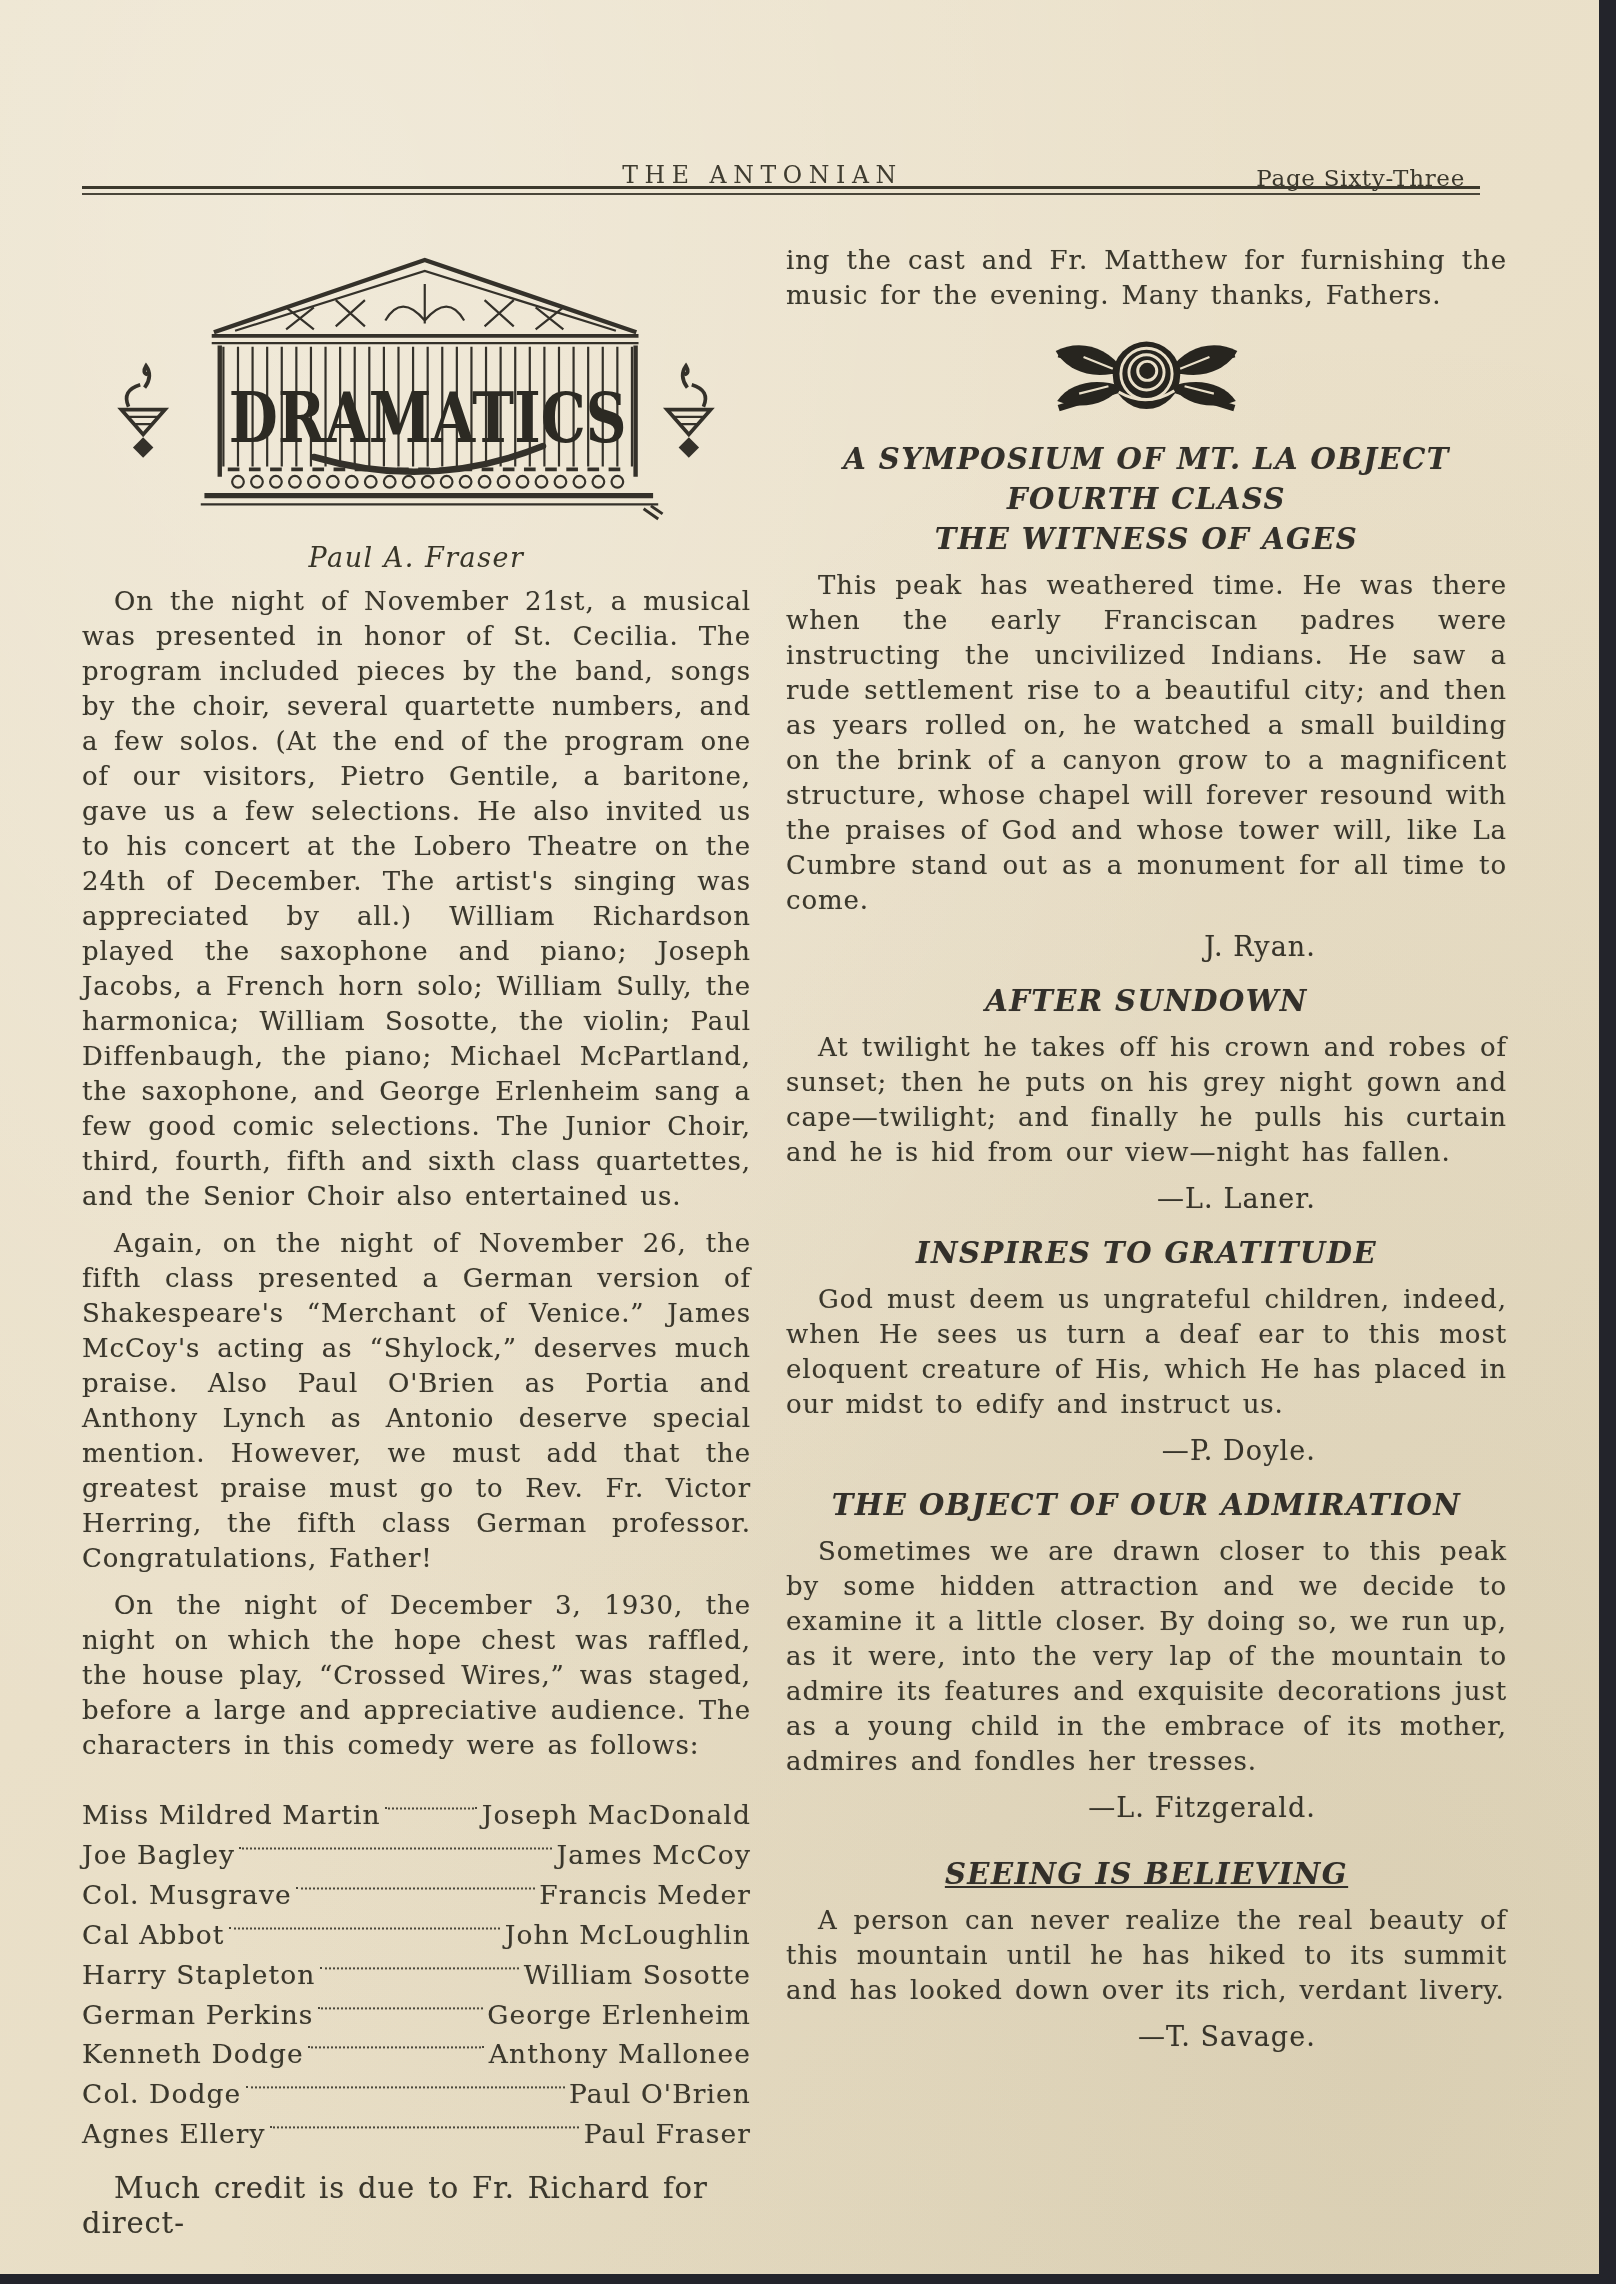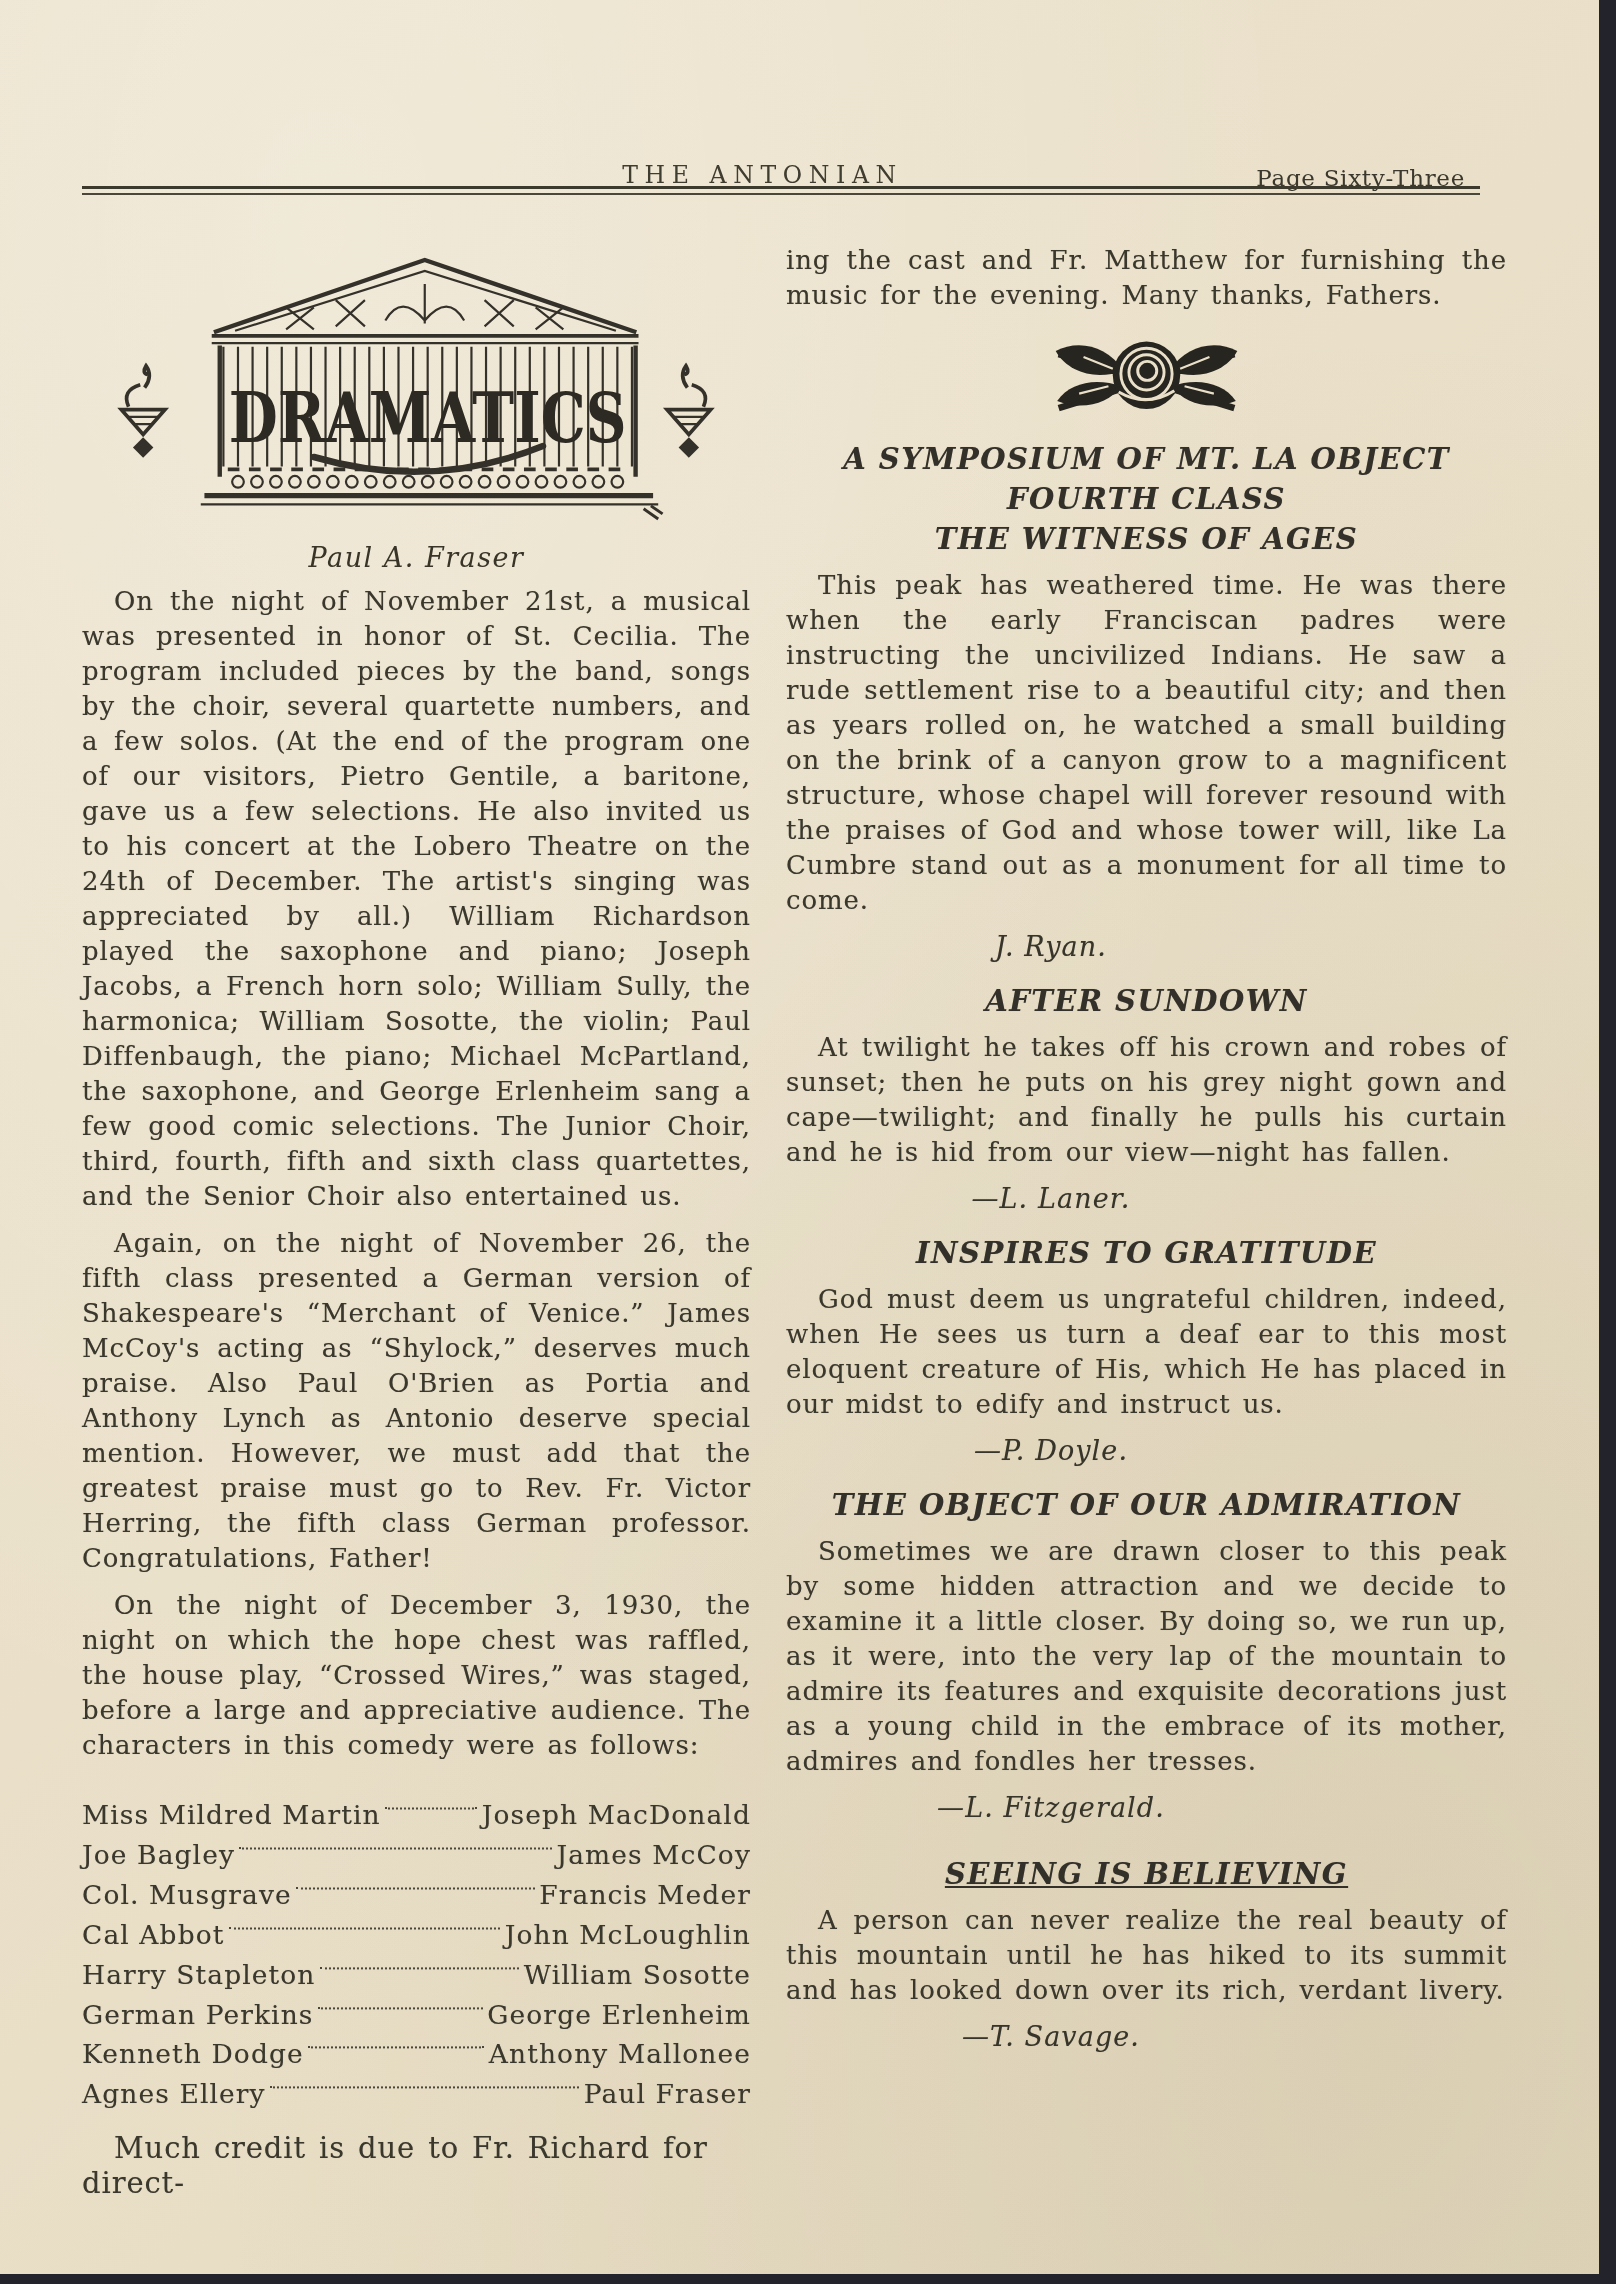"J. Ryan." .signature { font-style: italic -> none; text-align: center -> right }
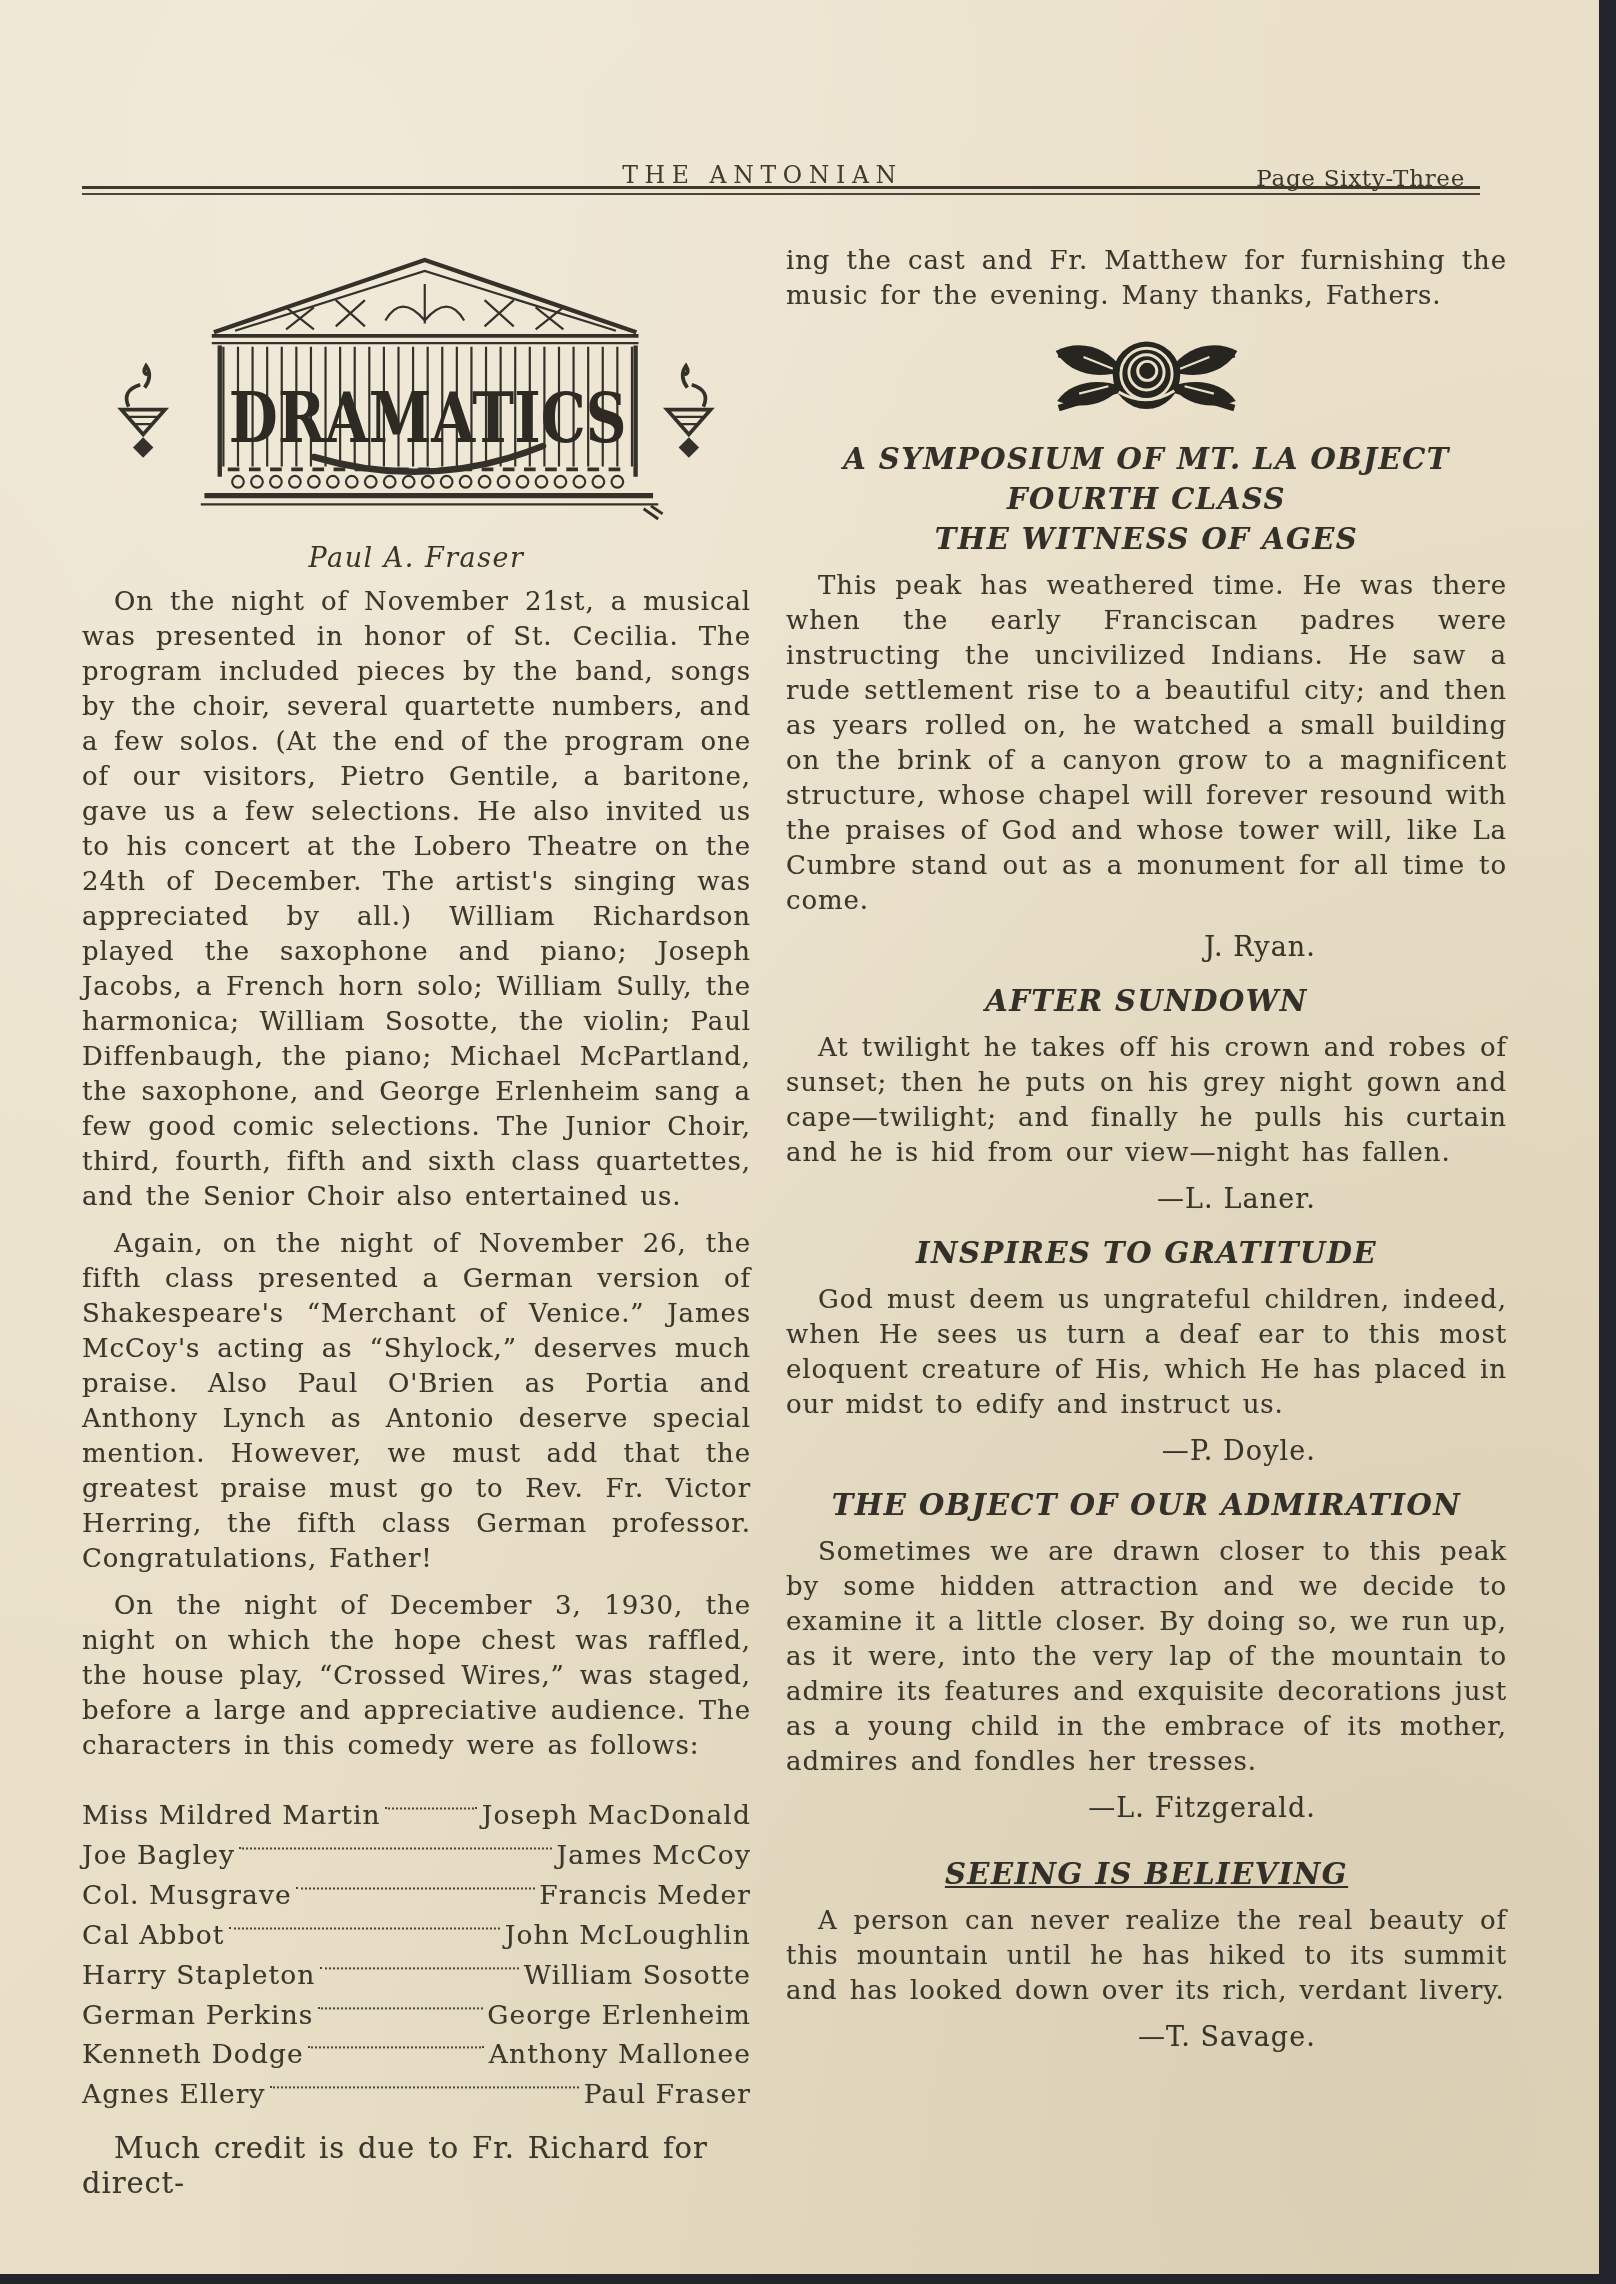"Col. Dodge" div.cast-row { html: none -> <div> <span>Col. Dodge</span> <span></span> <span>Paul O'Brien</span> </div> }
